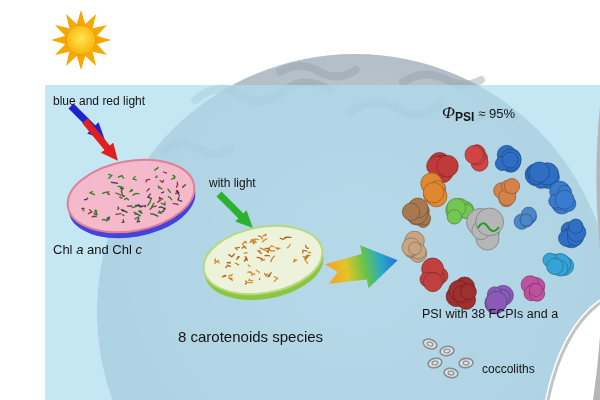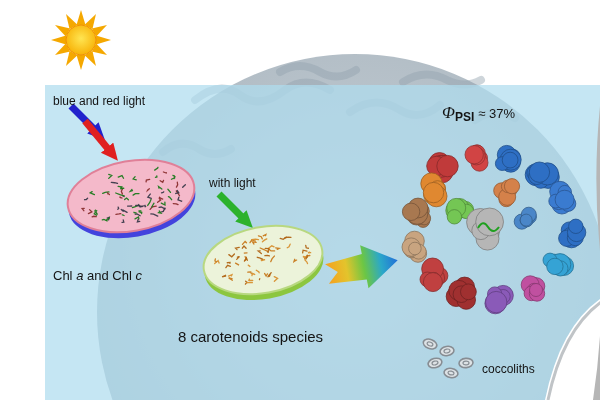"≈ 37%" span.phi-val { text: 37% -> 95% }
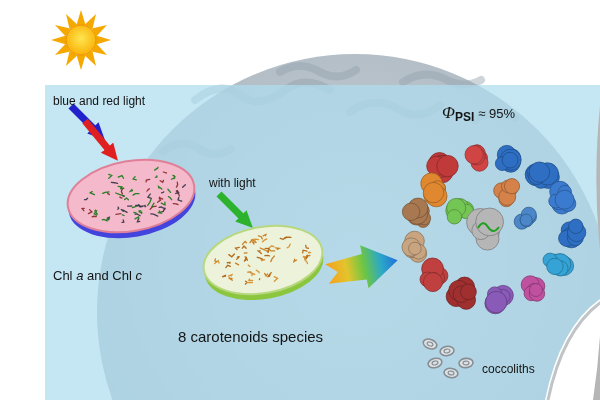"Chl a and Chl c" .lbl-chl { top: 268px -> 242px }
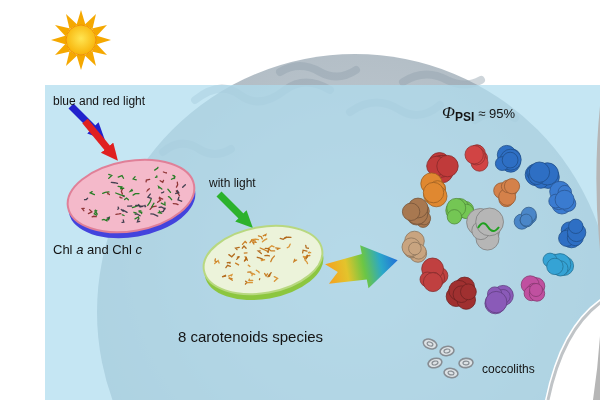"PSI with 38 FCPIs and" div { html: none -> <div>PSI with 38 FCPIs and a</div> }
